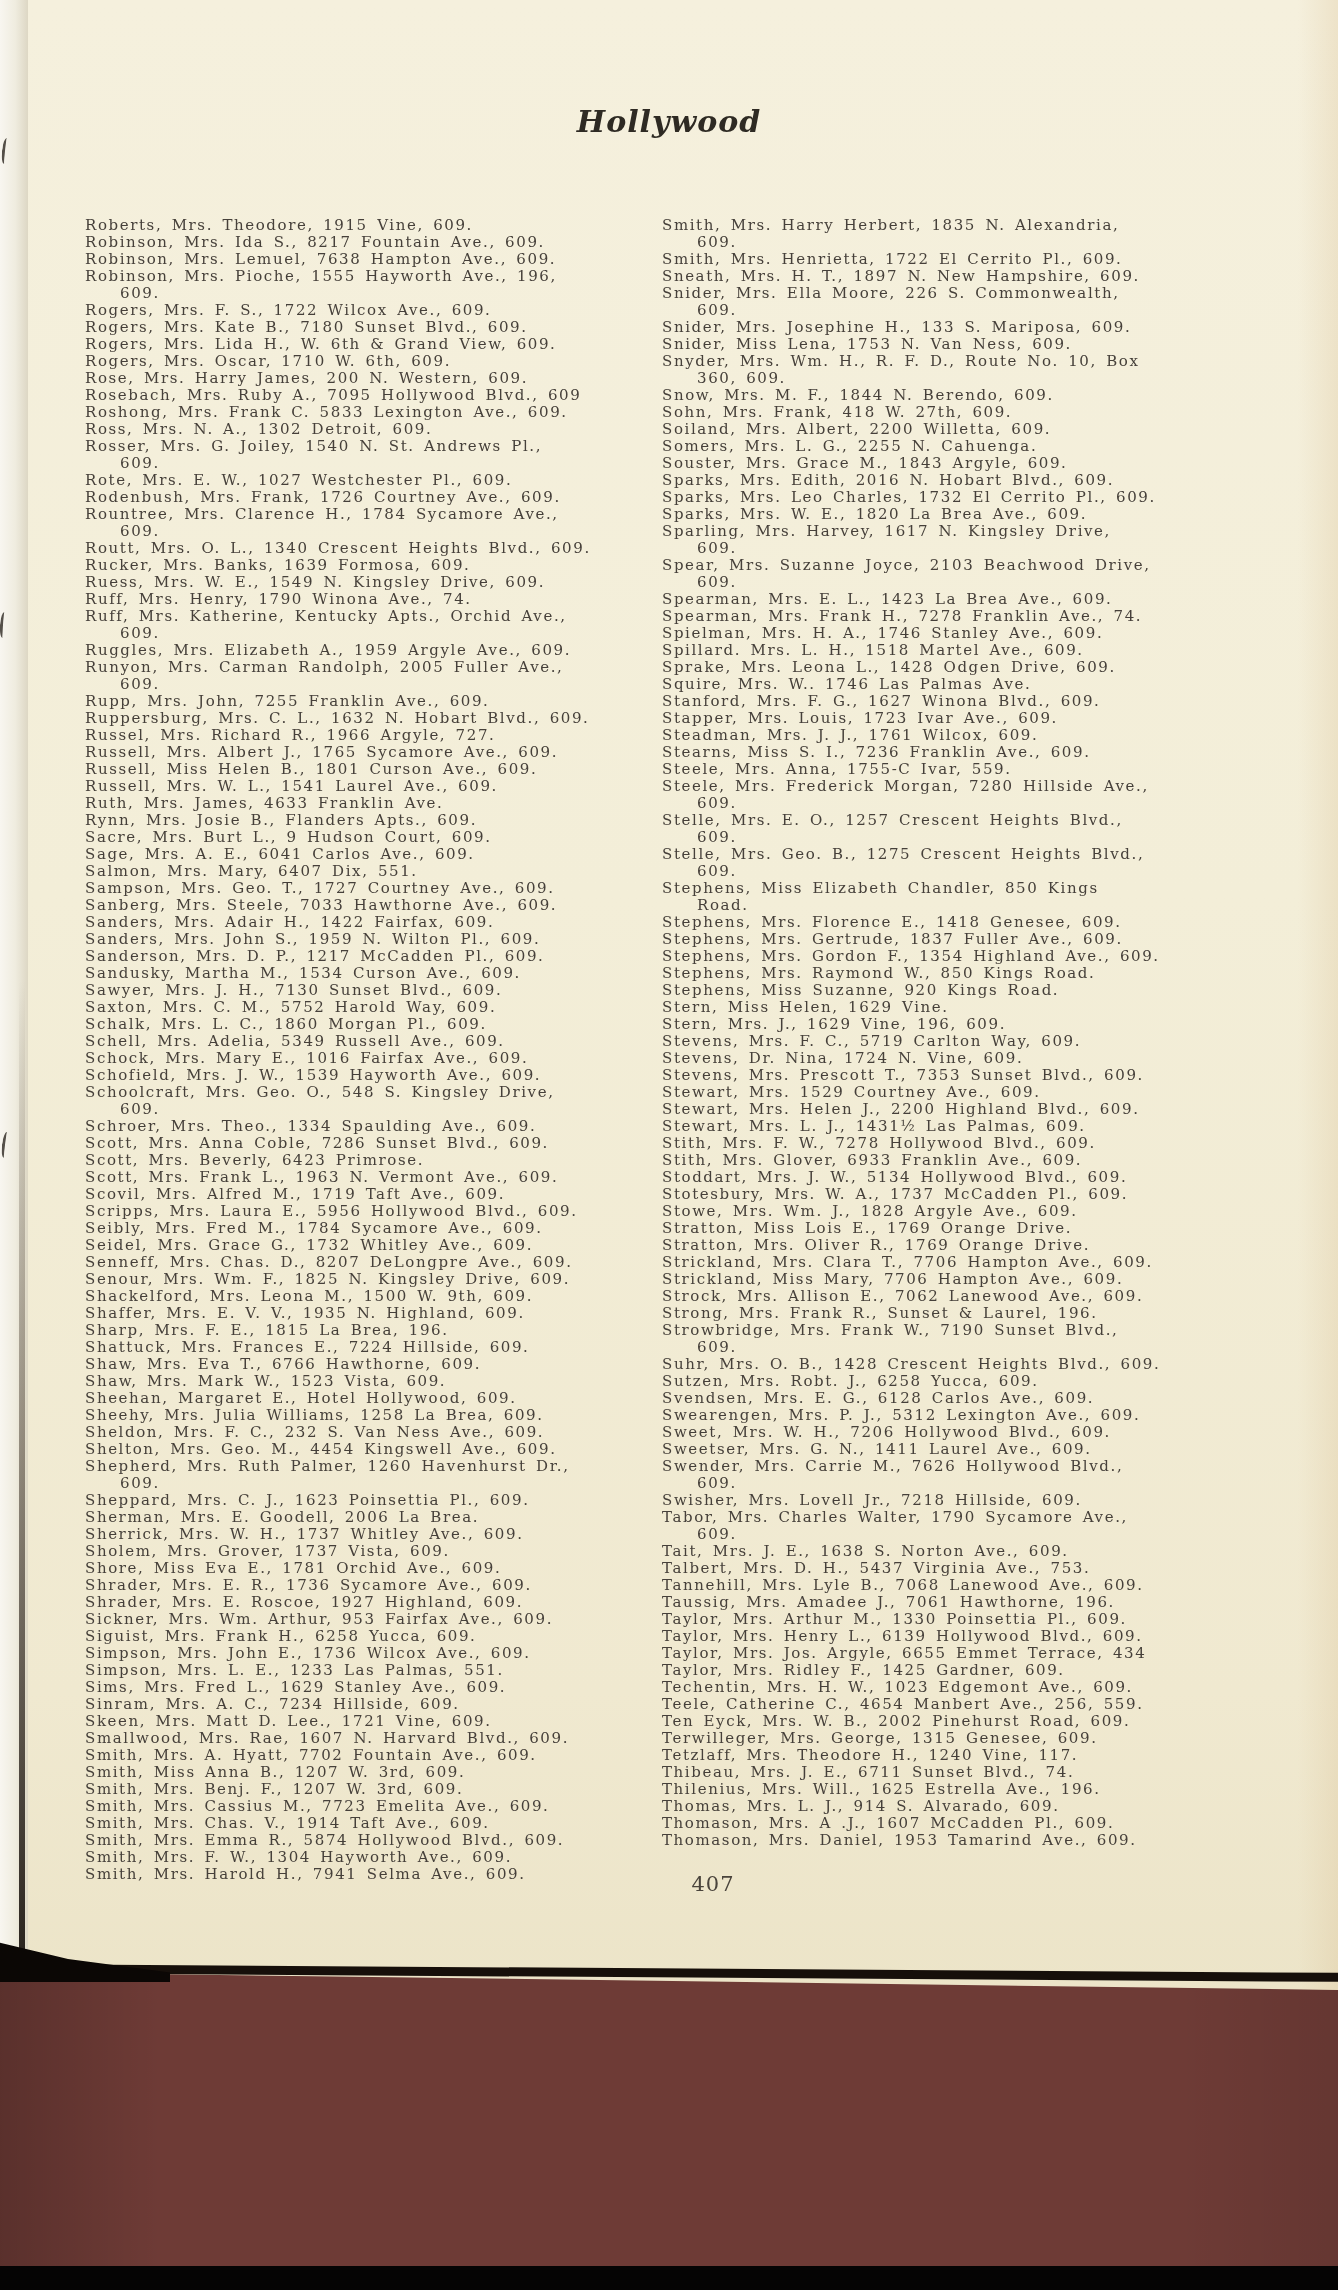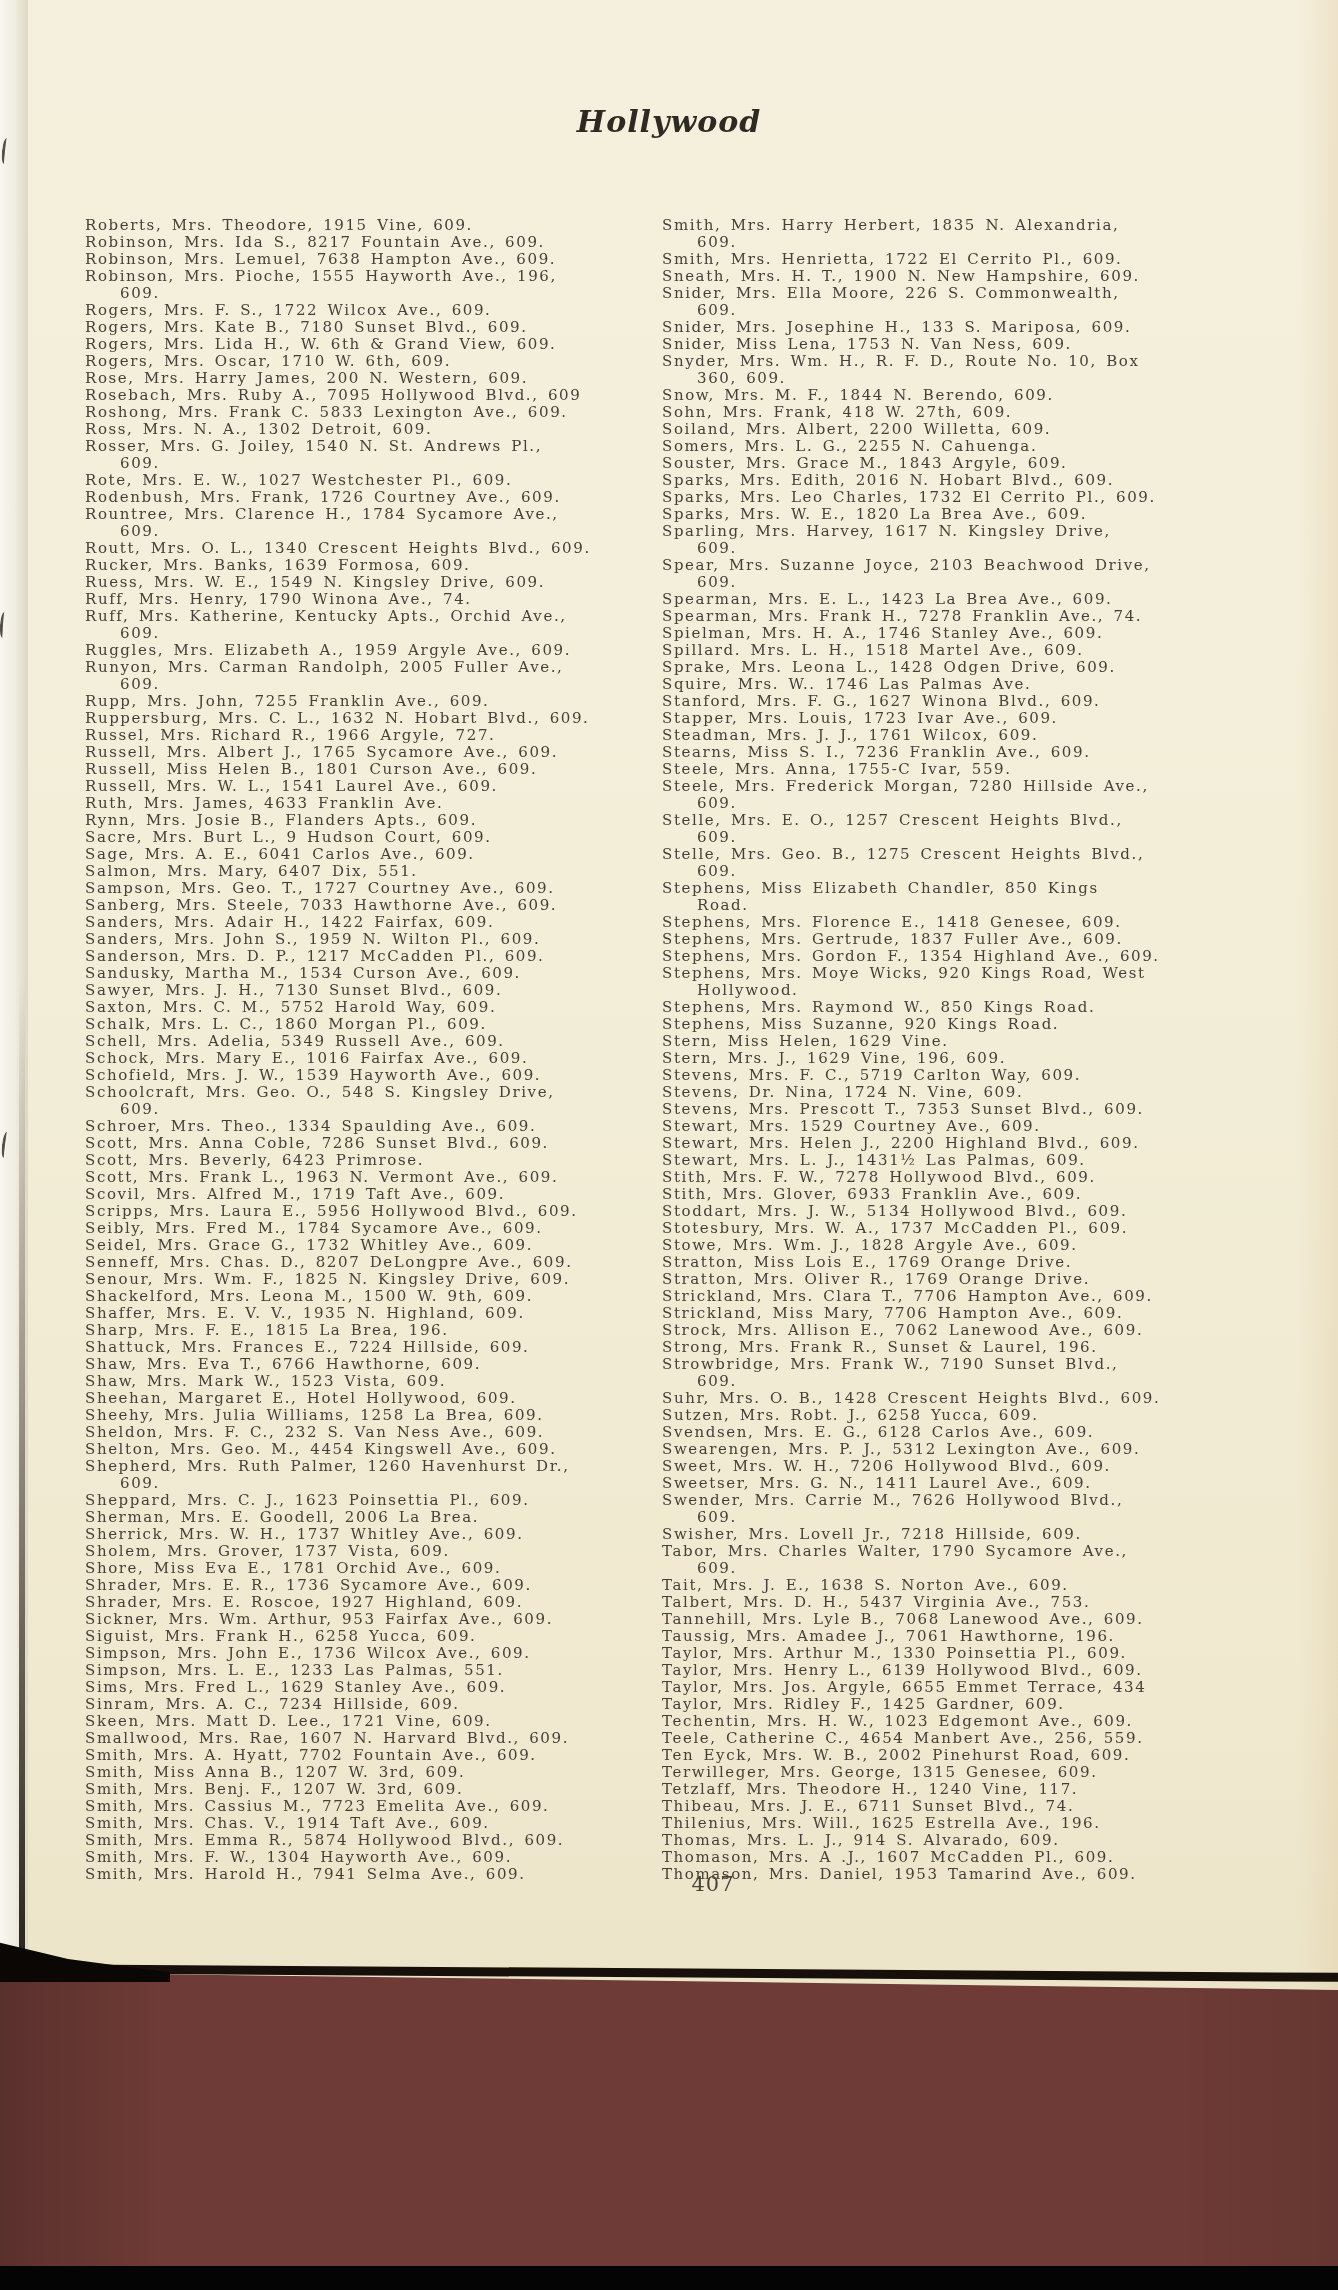"Sneath, Mrs. H. T., 1900" div.entry { text: 1900 -> 1897 }
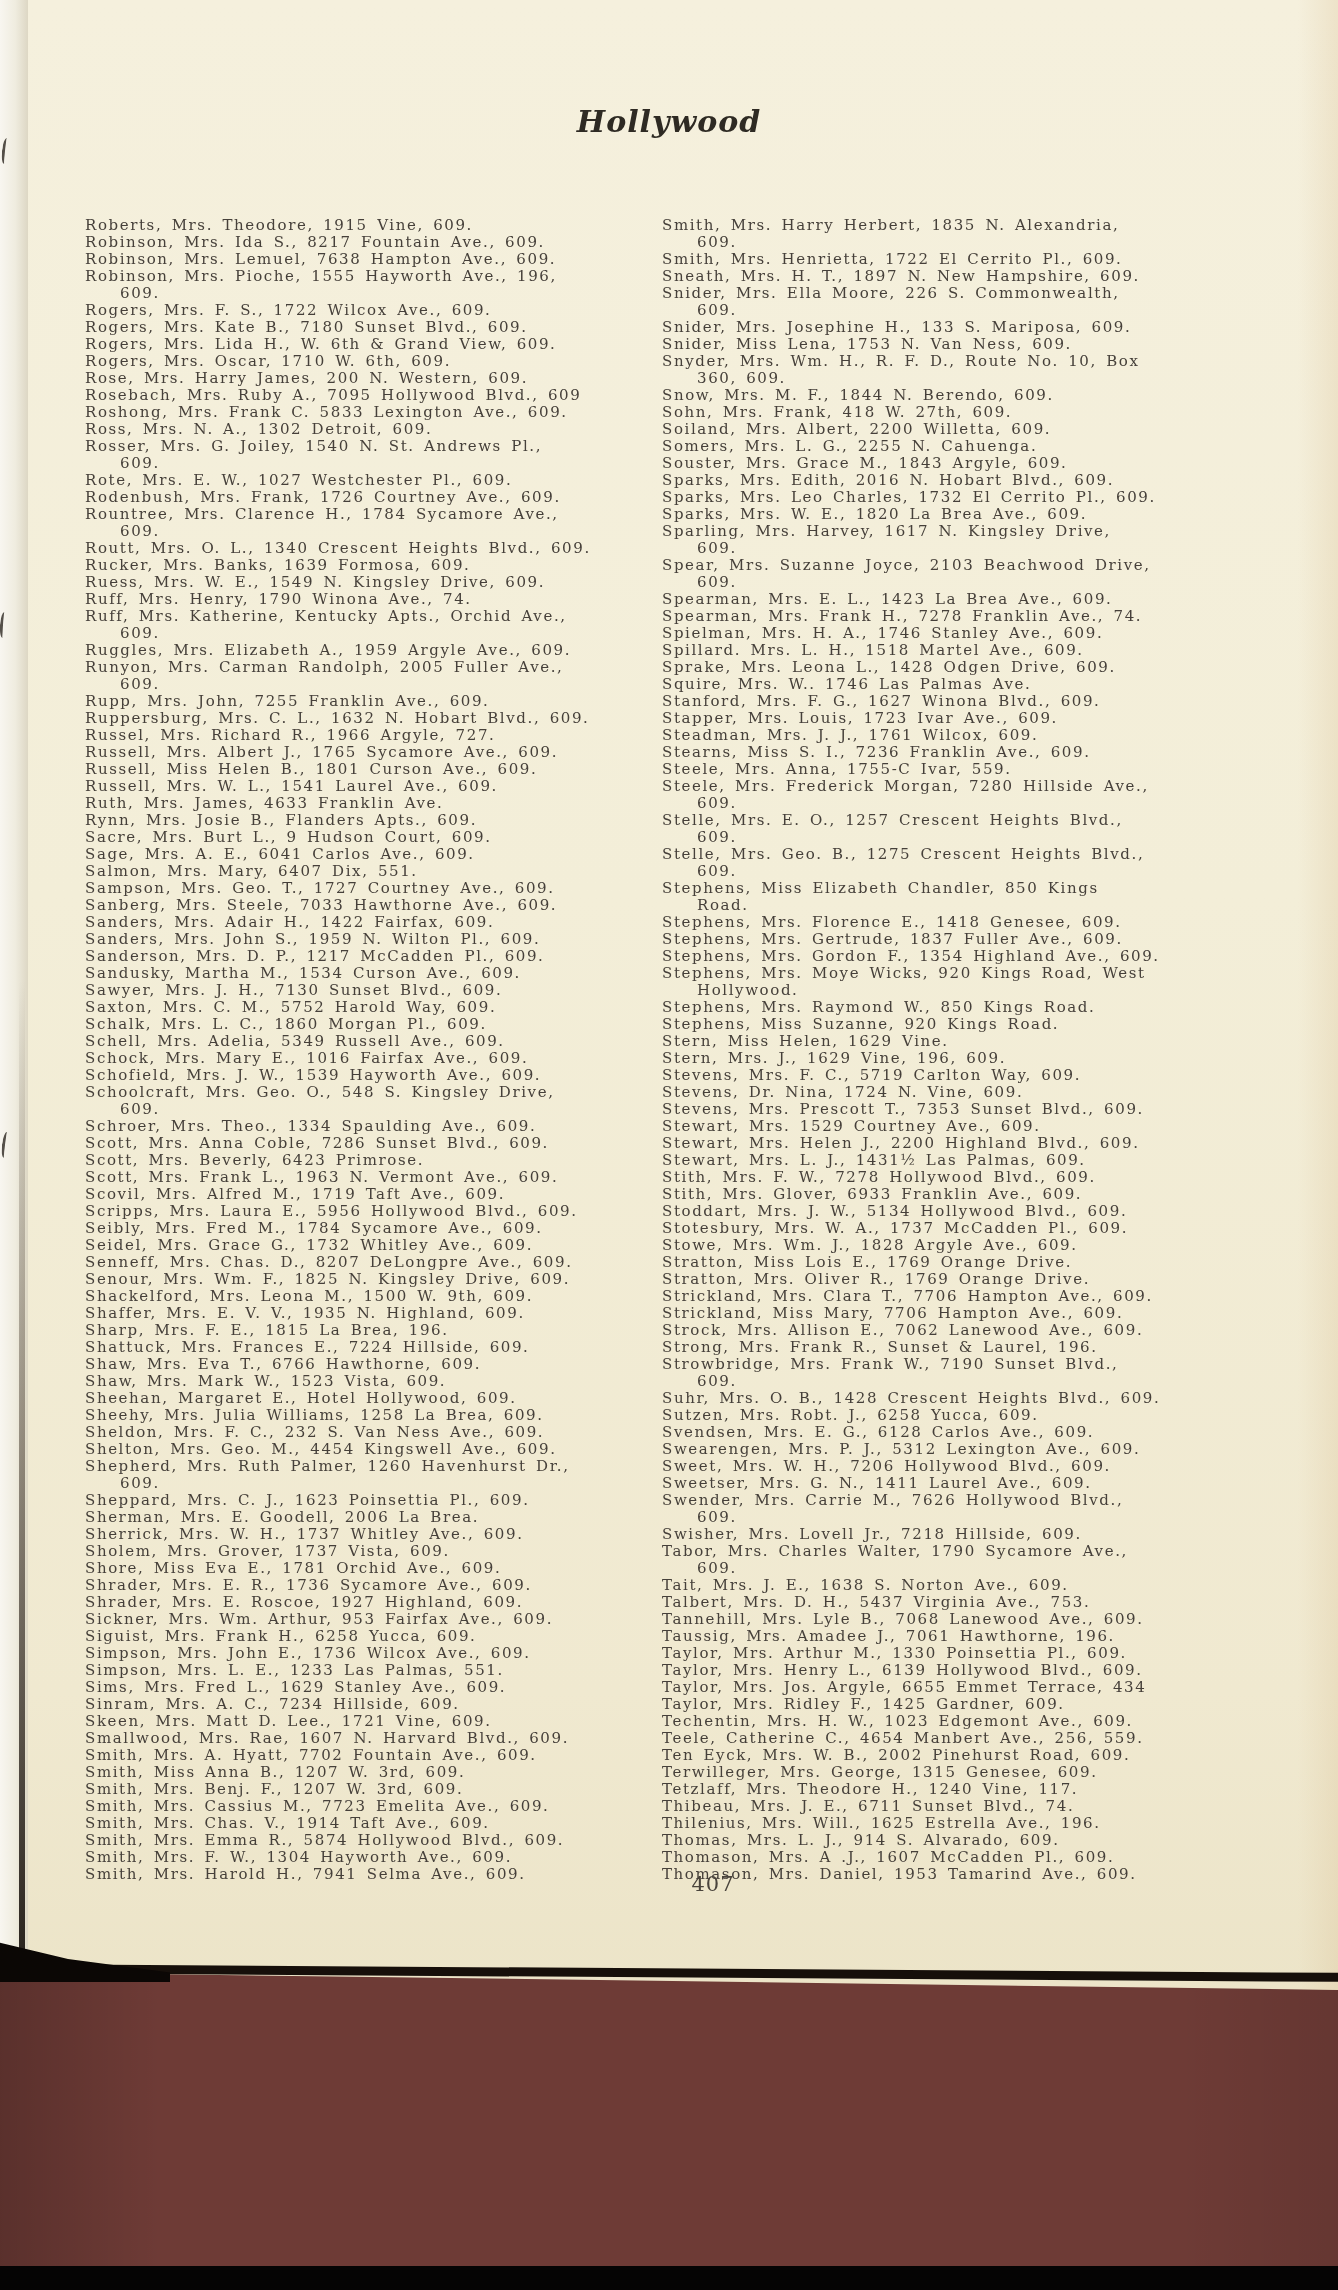"Stephens, Mrs. Moye Wicks, 920" div.entry { html: <div>Stephens, Mrs. Moye Wicks, 920 Kings Road, West Hollywood.</div> -> none }
